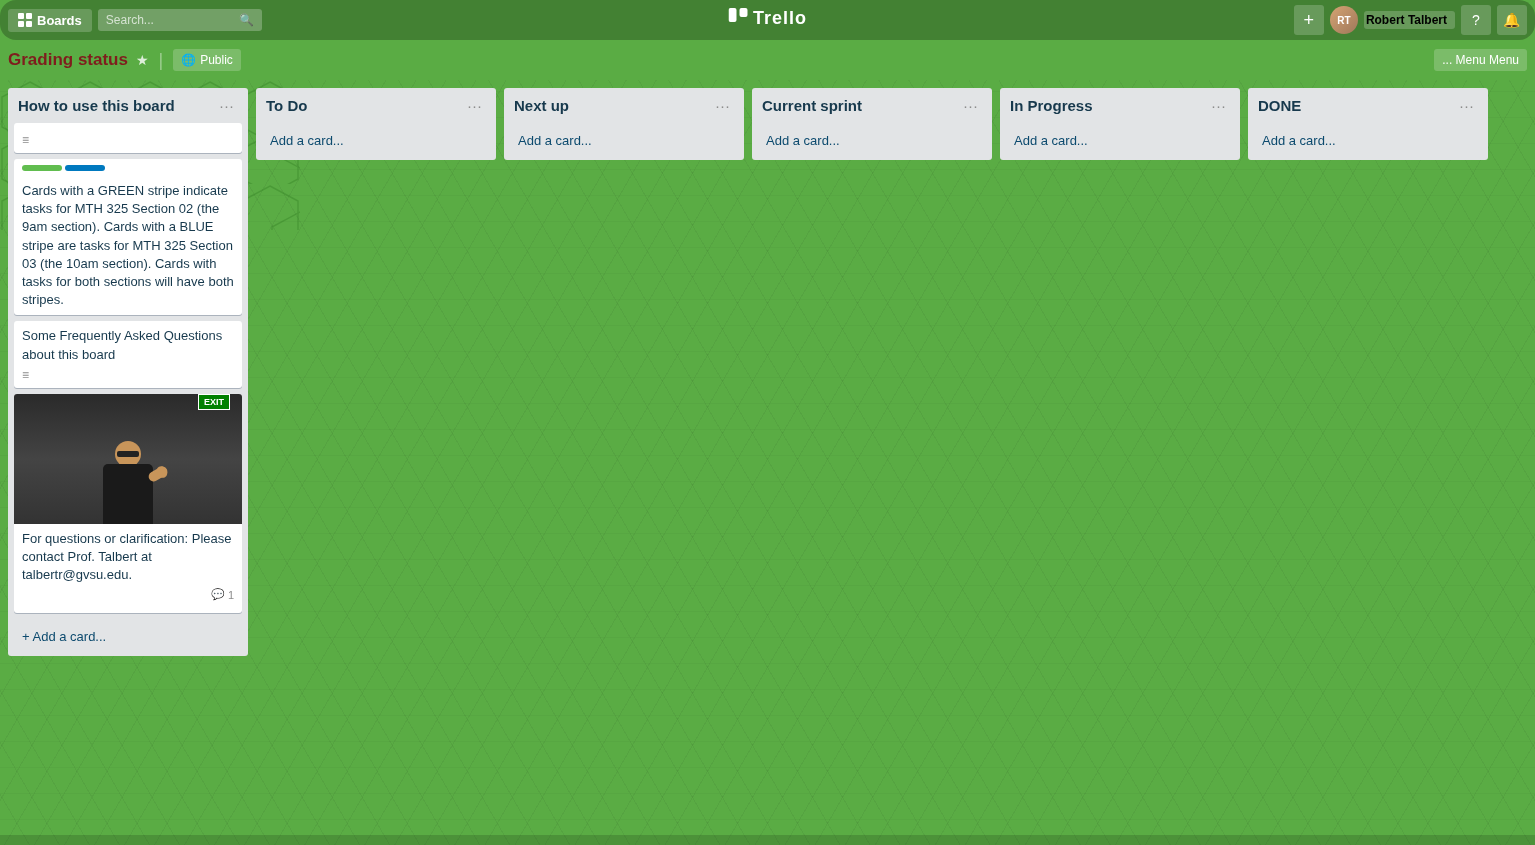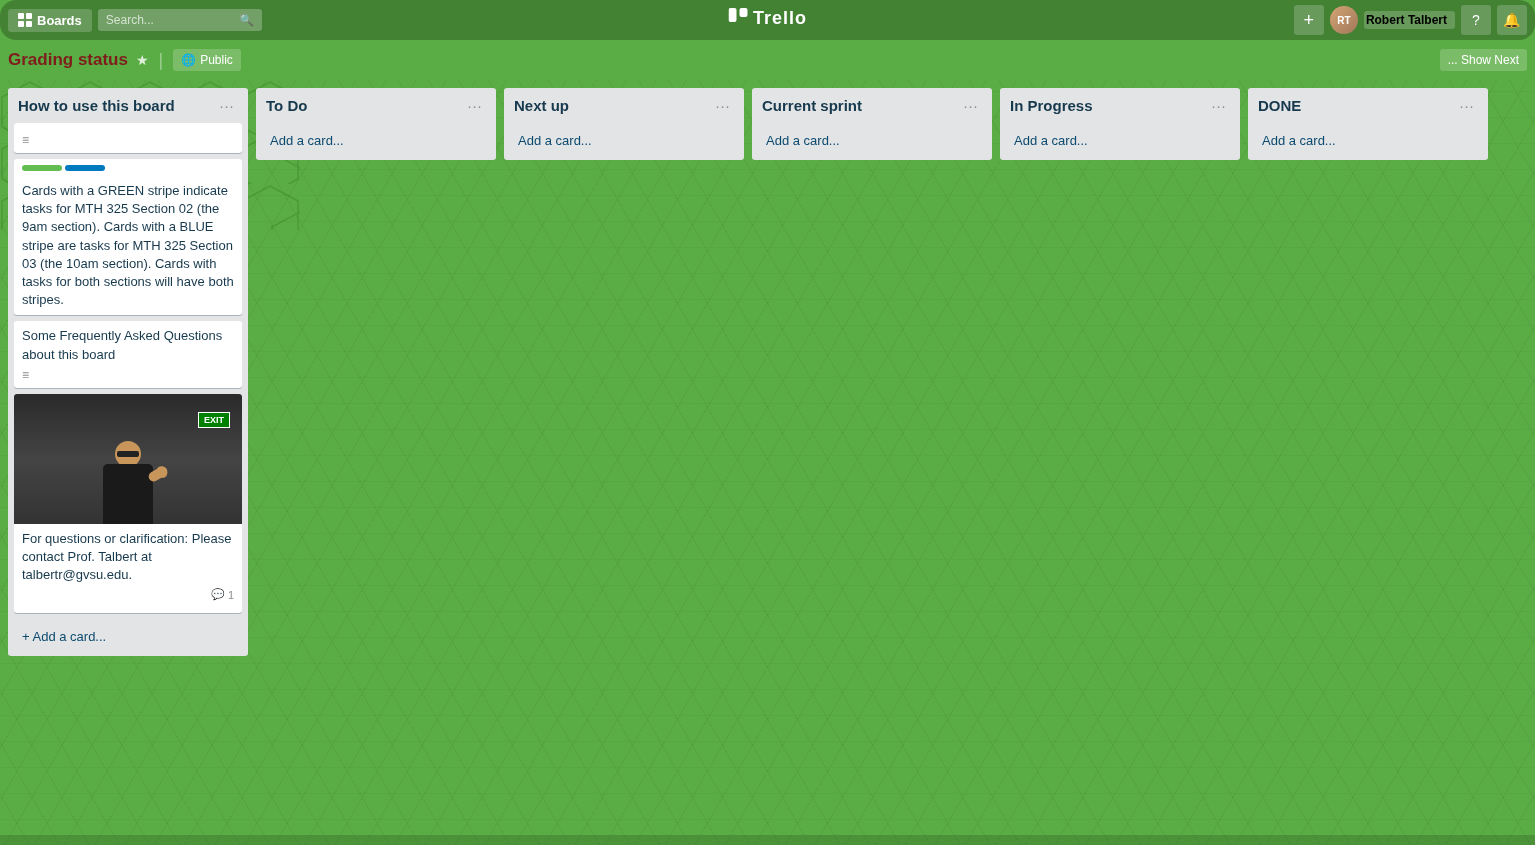"... Show Next" span { text: Show Next -> Menu Menu }
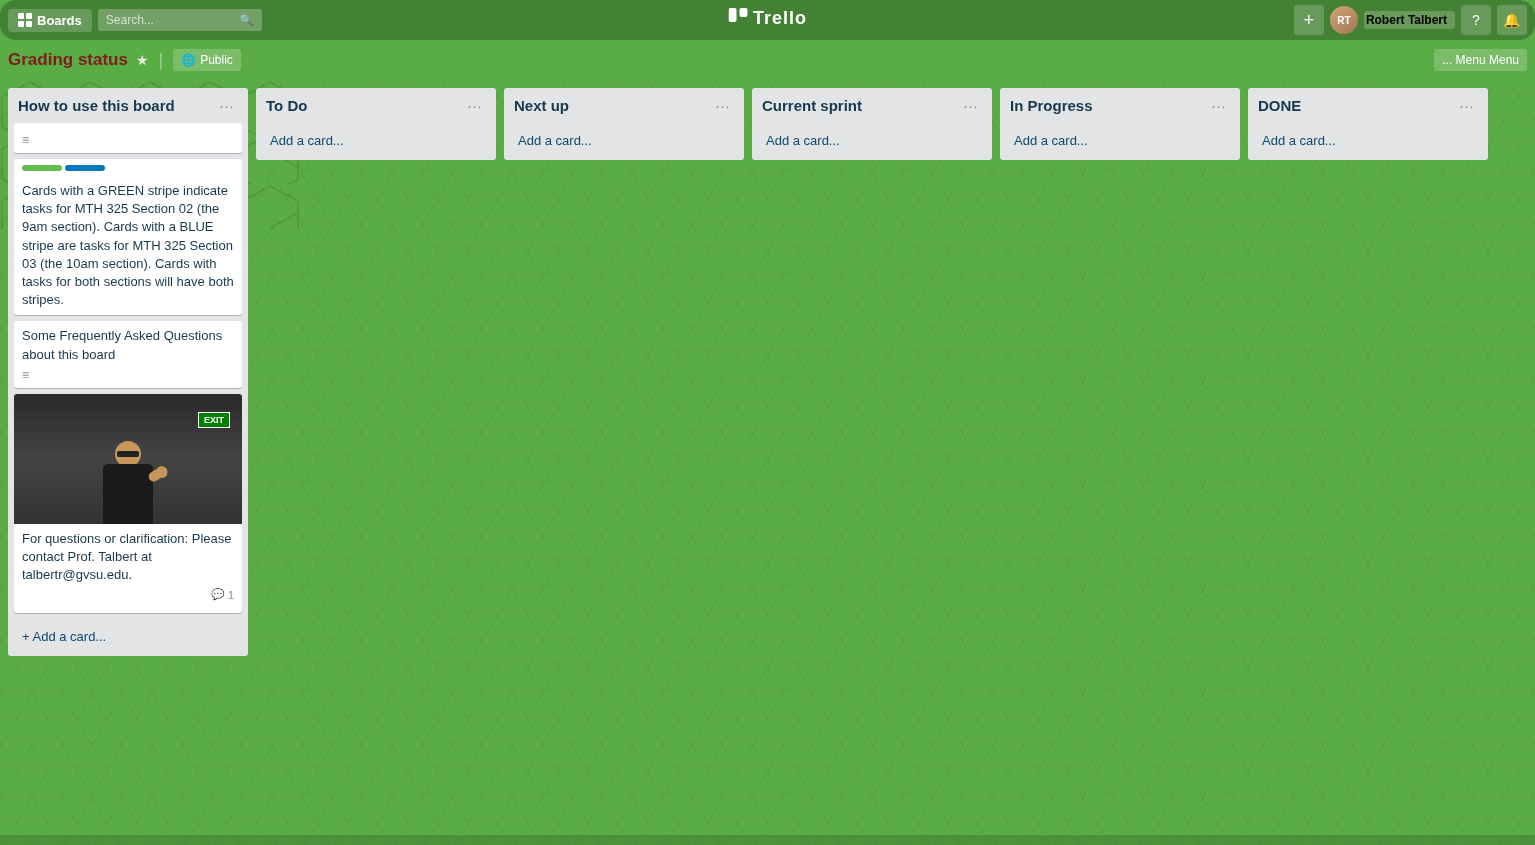"EXIT" div { top: 18px -> 0 }
